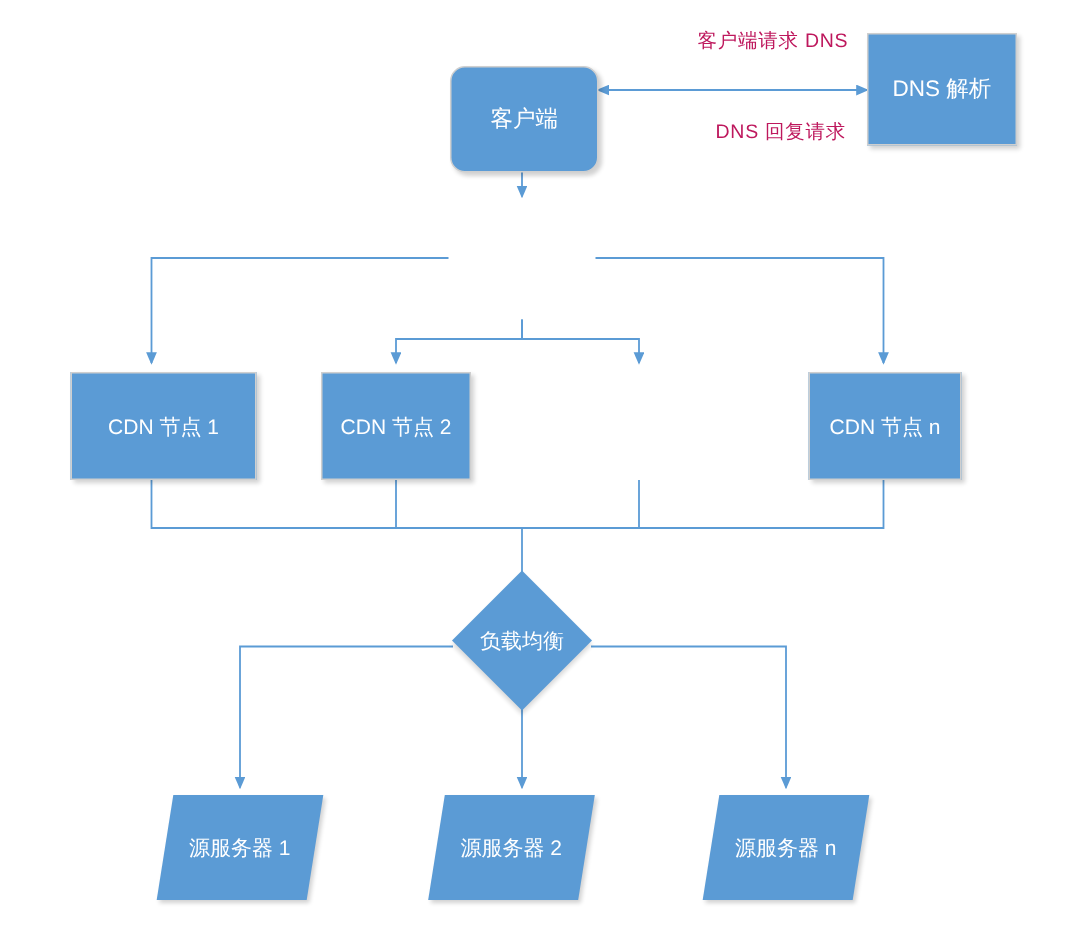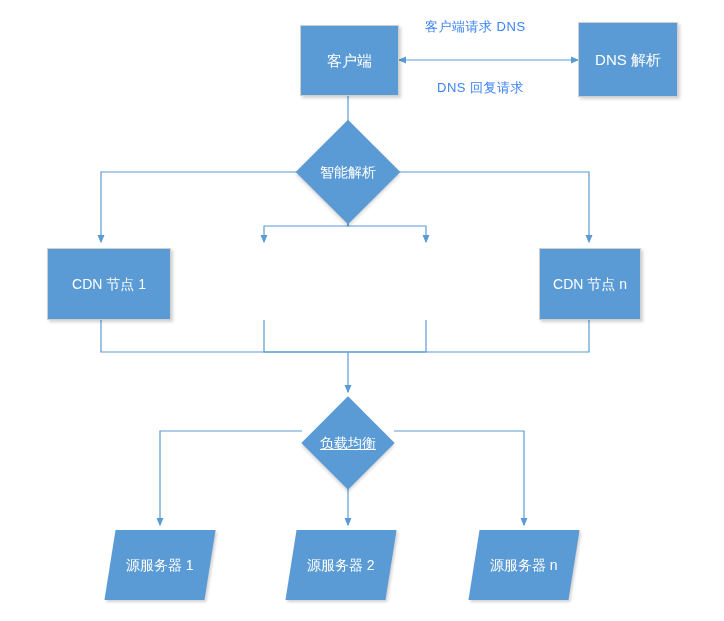"客户端请求 DNS" .edge-label { color: #3b82f6 -> #be185d; margin-left: none -> 40px }
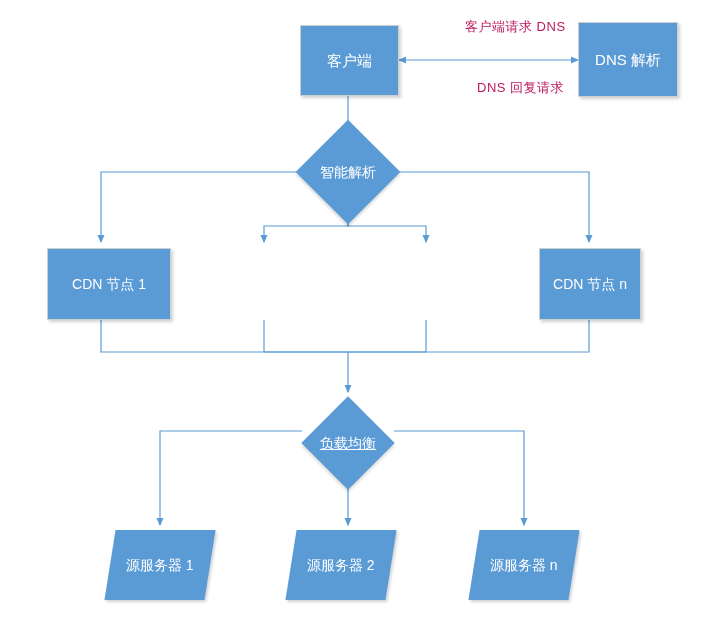"客户端" .rounded { border-radius: 0 -> 10px; margin-top: none -> 19px }
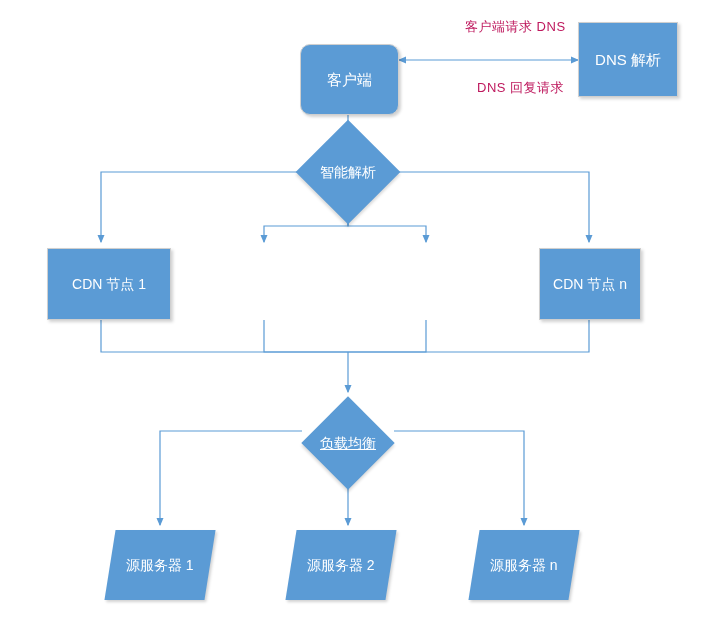"智能解析" div.node { html: <div> <span></span> <span>智能解析</span> </div> -> none }
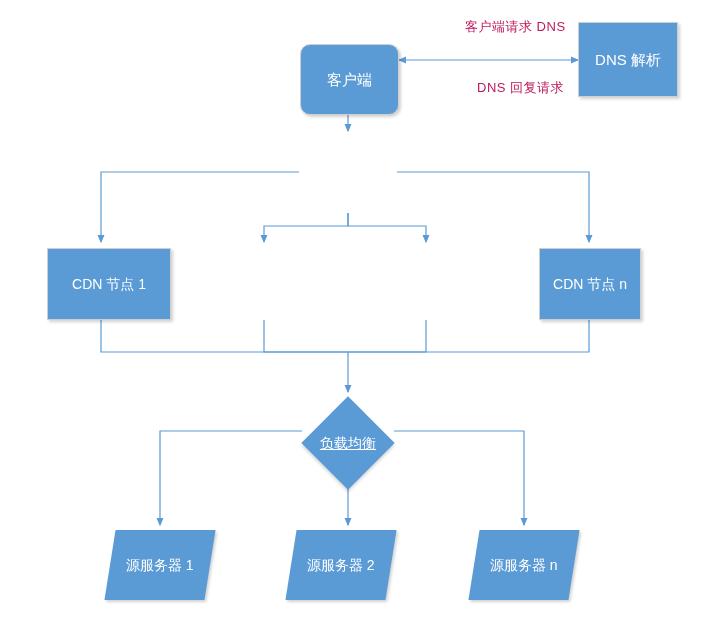"CDN 节点 2" div.node { html: none -> <div> <span>CDN 节点 2</span> </div> }
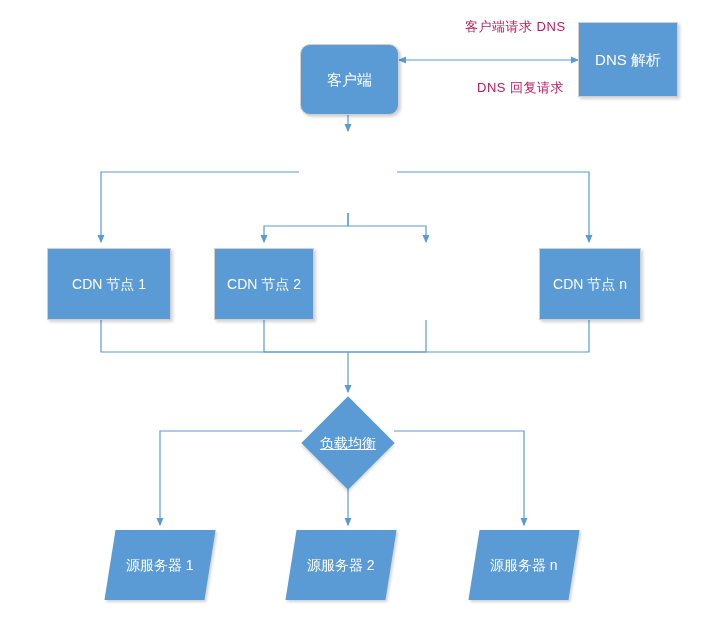"负载均衡" div.node { text-decoration: underline -> none; top: 410px -> 394px }
